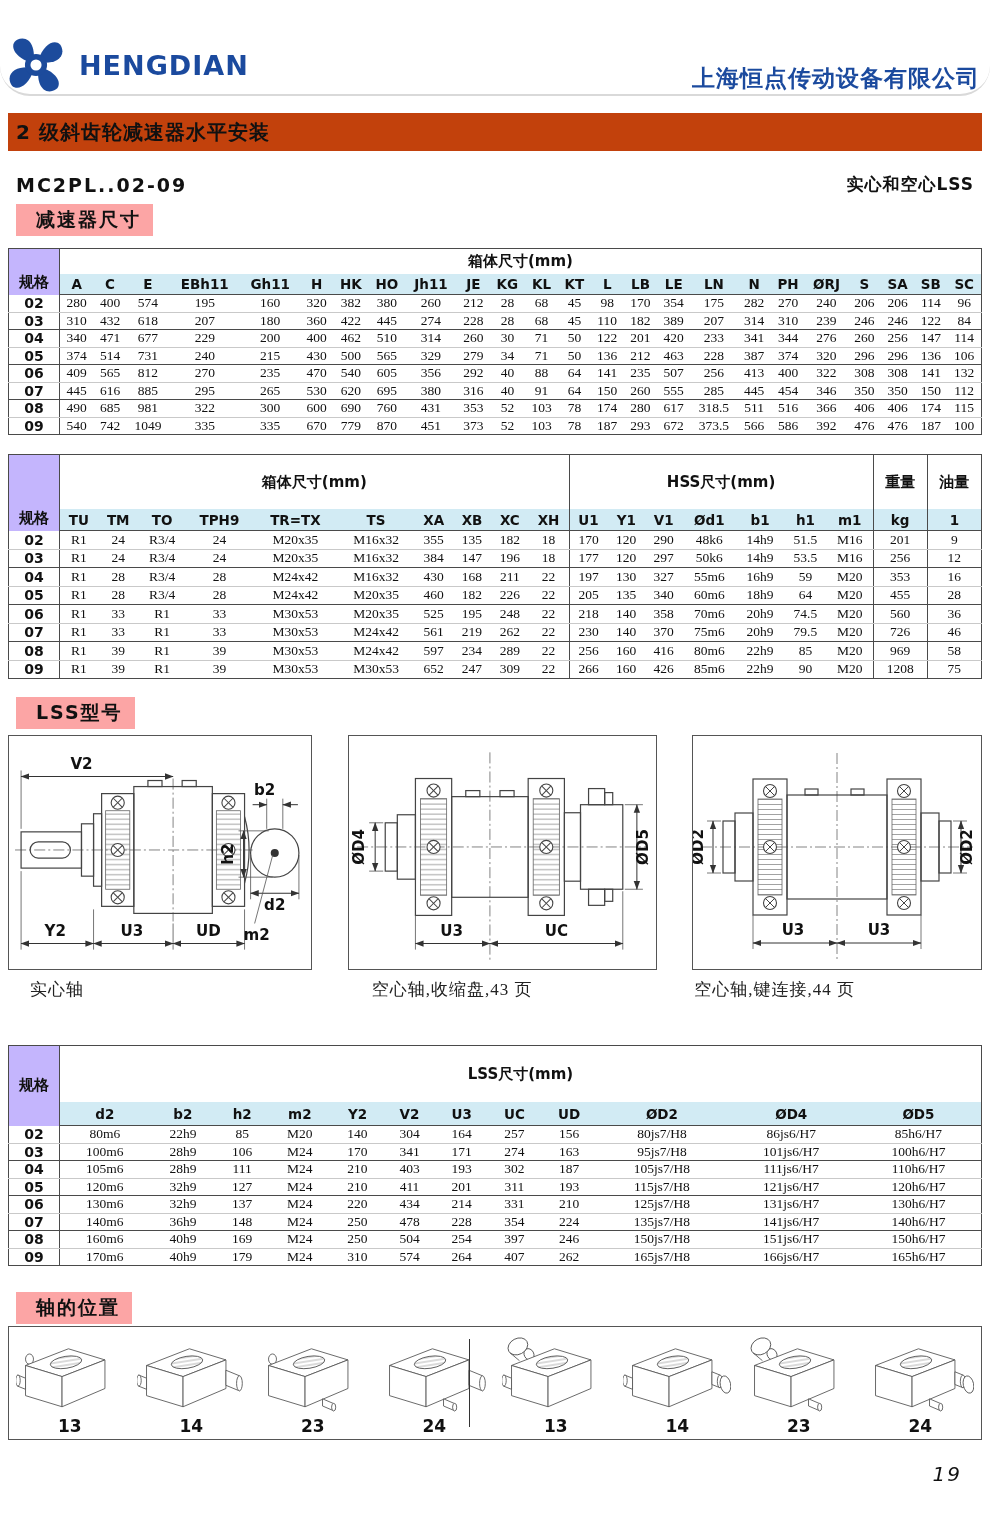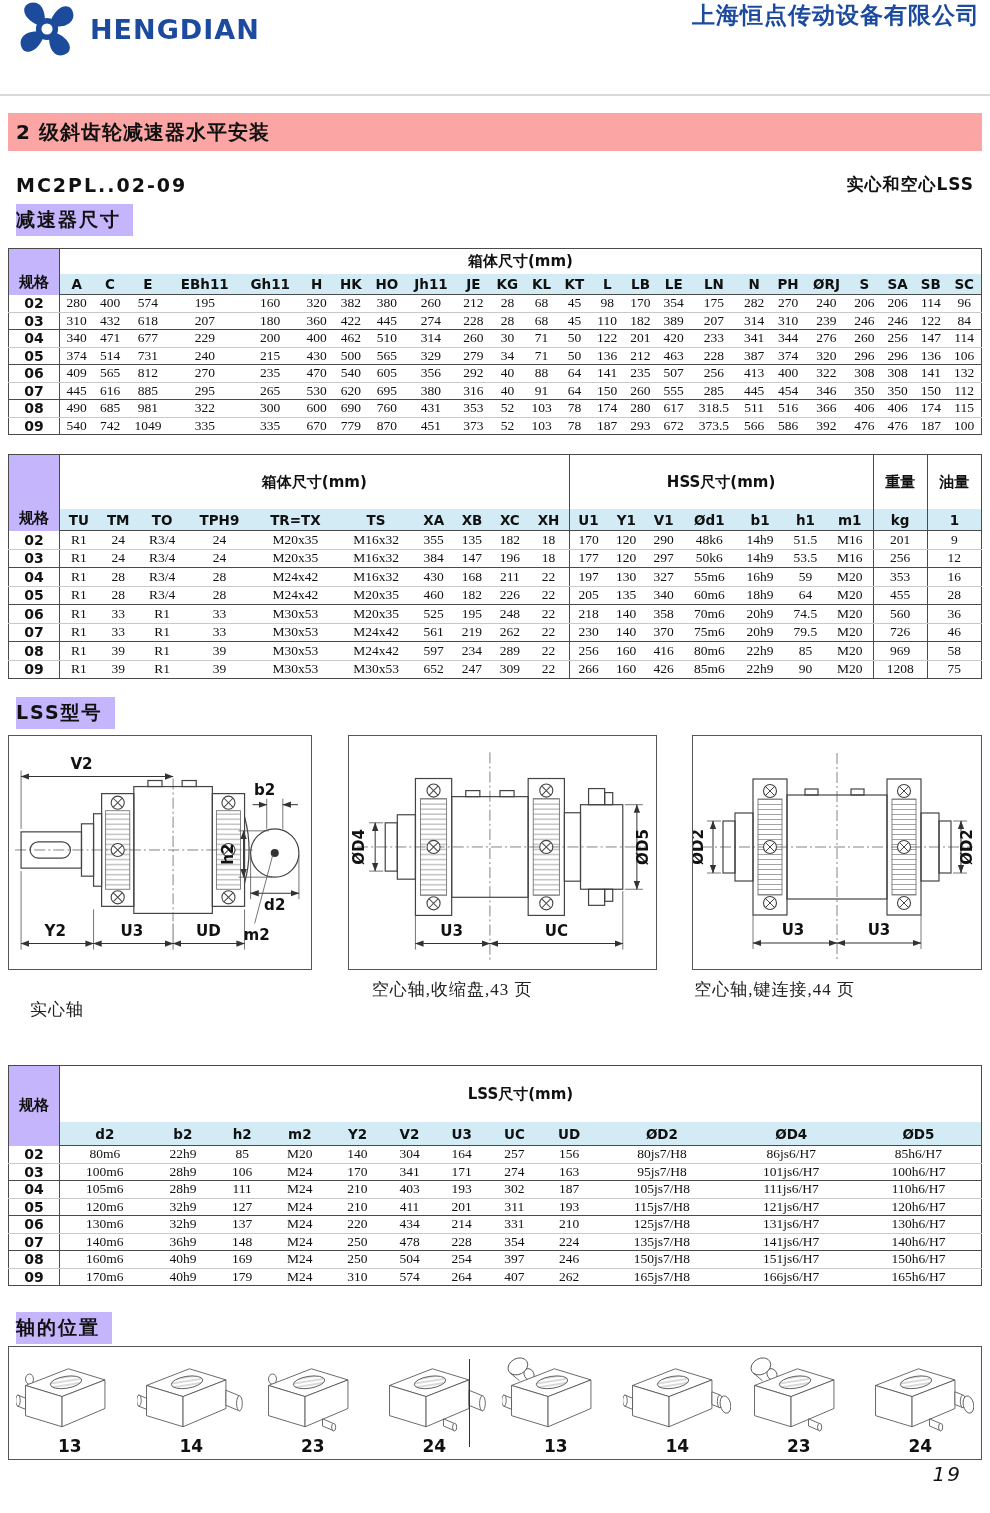"HENGDIAN" .hdr { align-items: flex-start -> flex-end; border-radius: none -> 30px; padding: 0 10px 0 18px -> 0 10px 0 7px }
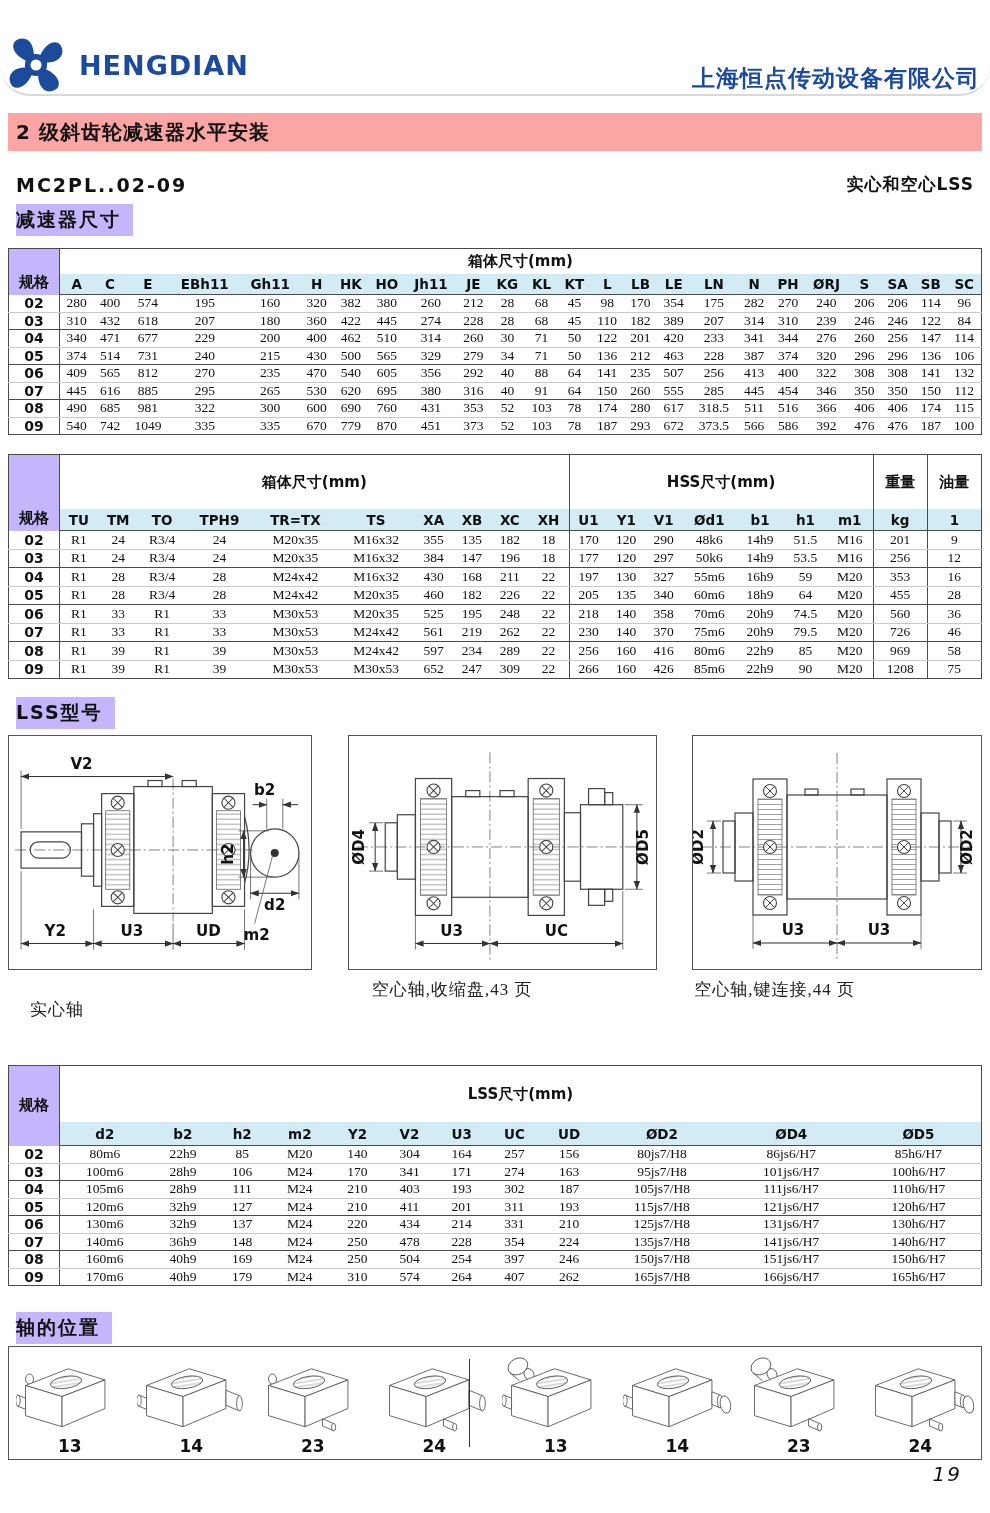"2 级斜齿轮减速器水平安装" .titlebar { background: #fca5a5 -> #c2410c }
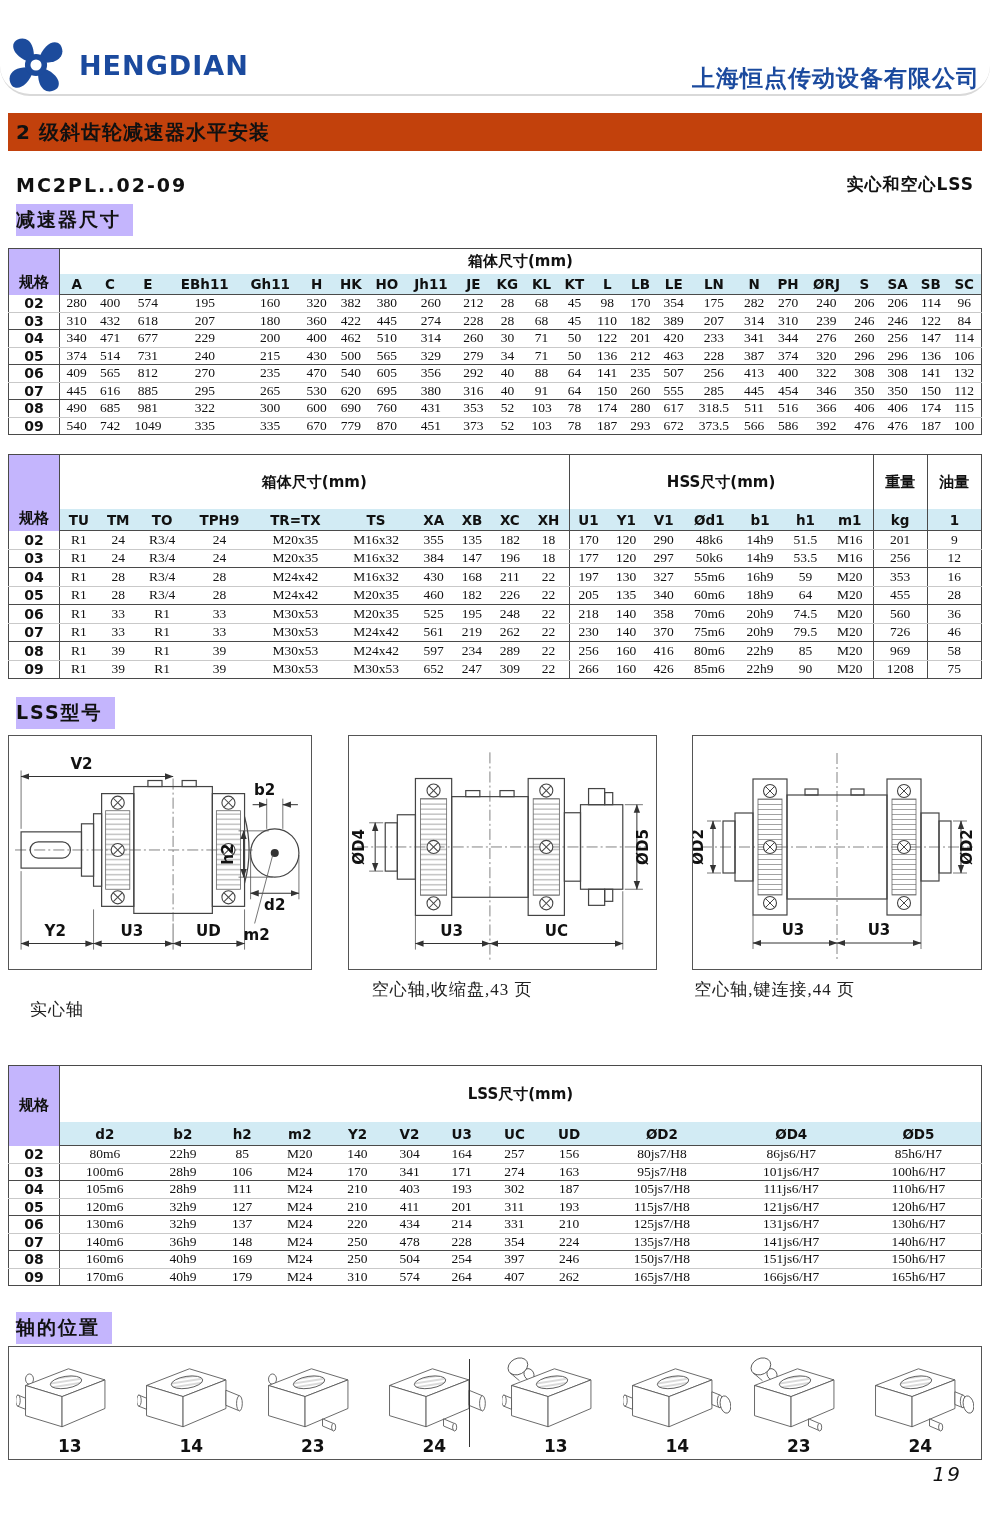"减速器尺寸" .chip { background: #c4b5fd -> #fca5a5; padding: 3px 12px 3px 0 -> 3px 12px 3px 20px }
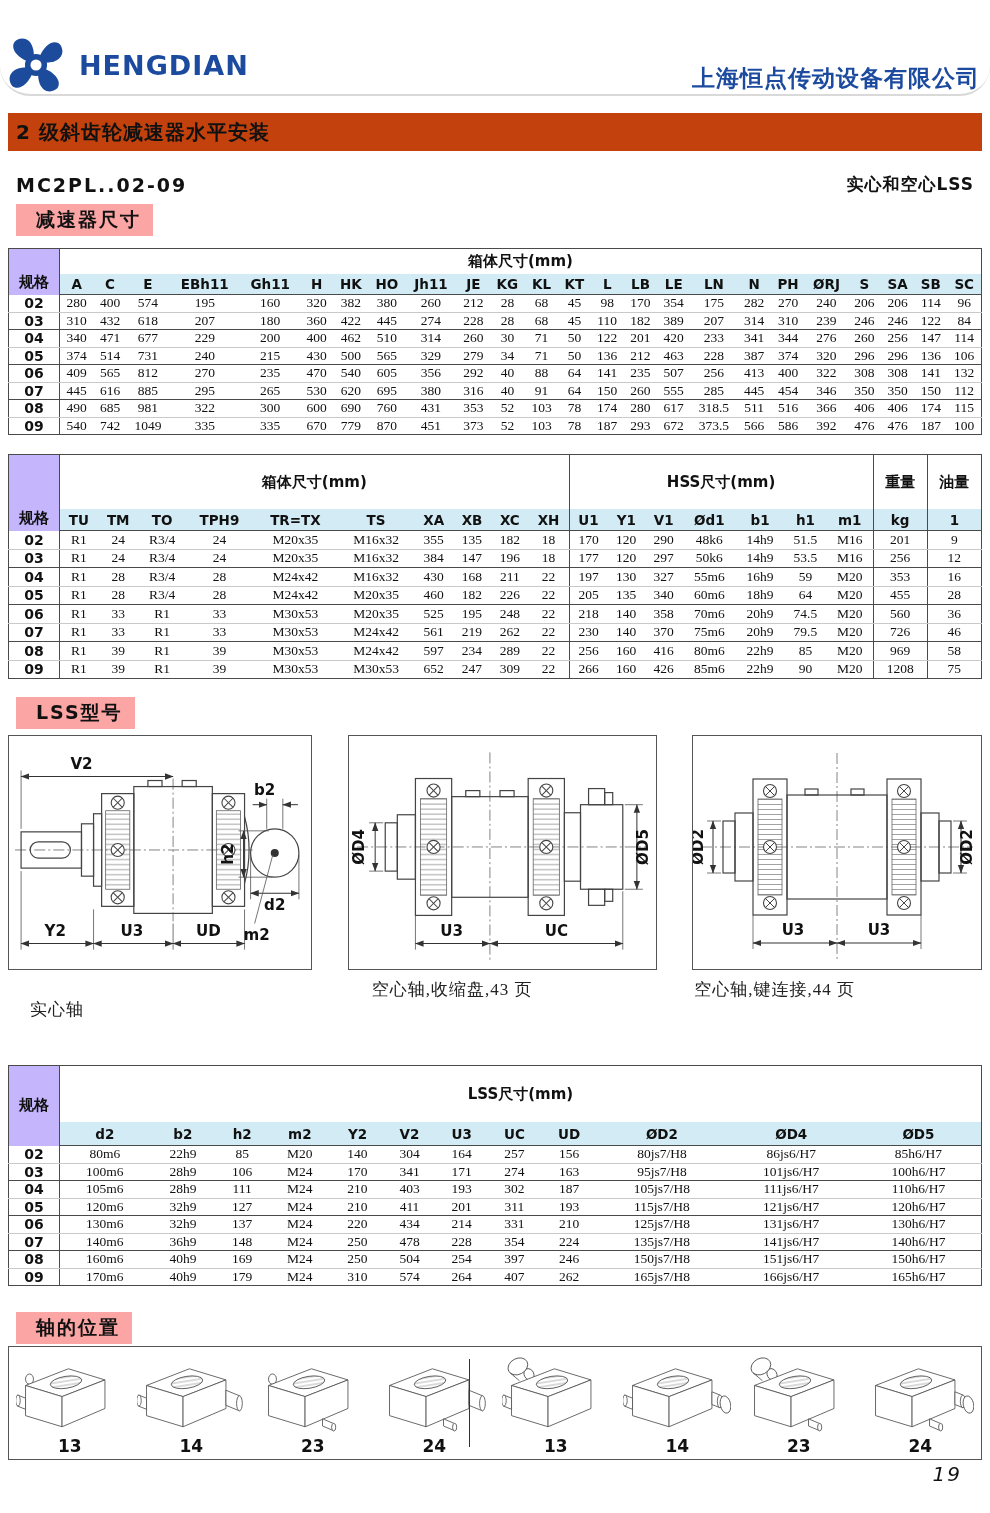"实心轴" .cap1 { margin-top: 20px -> none }
